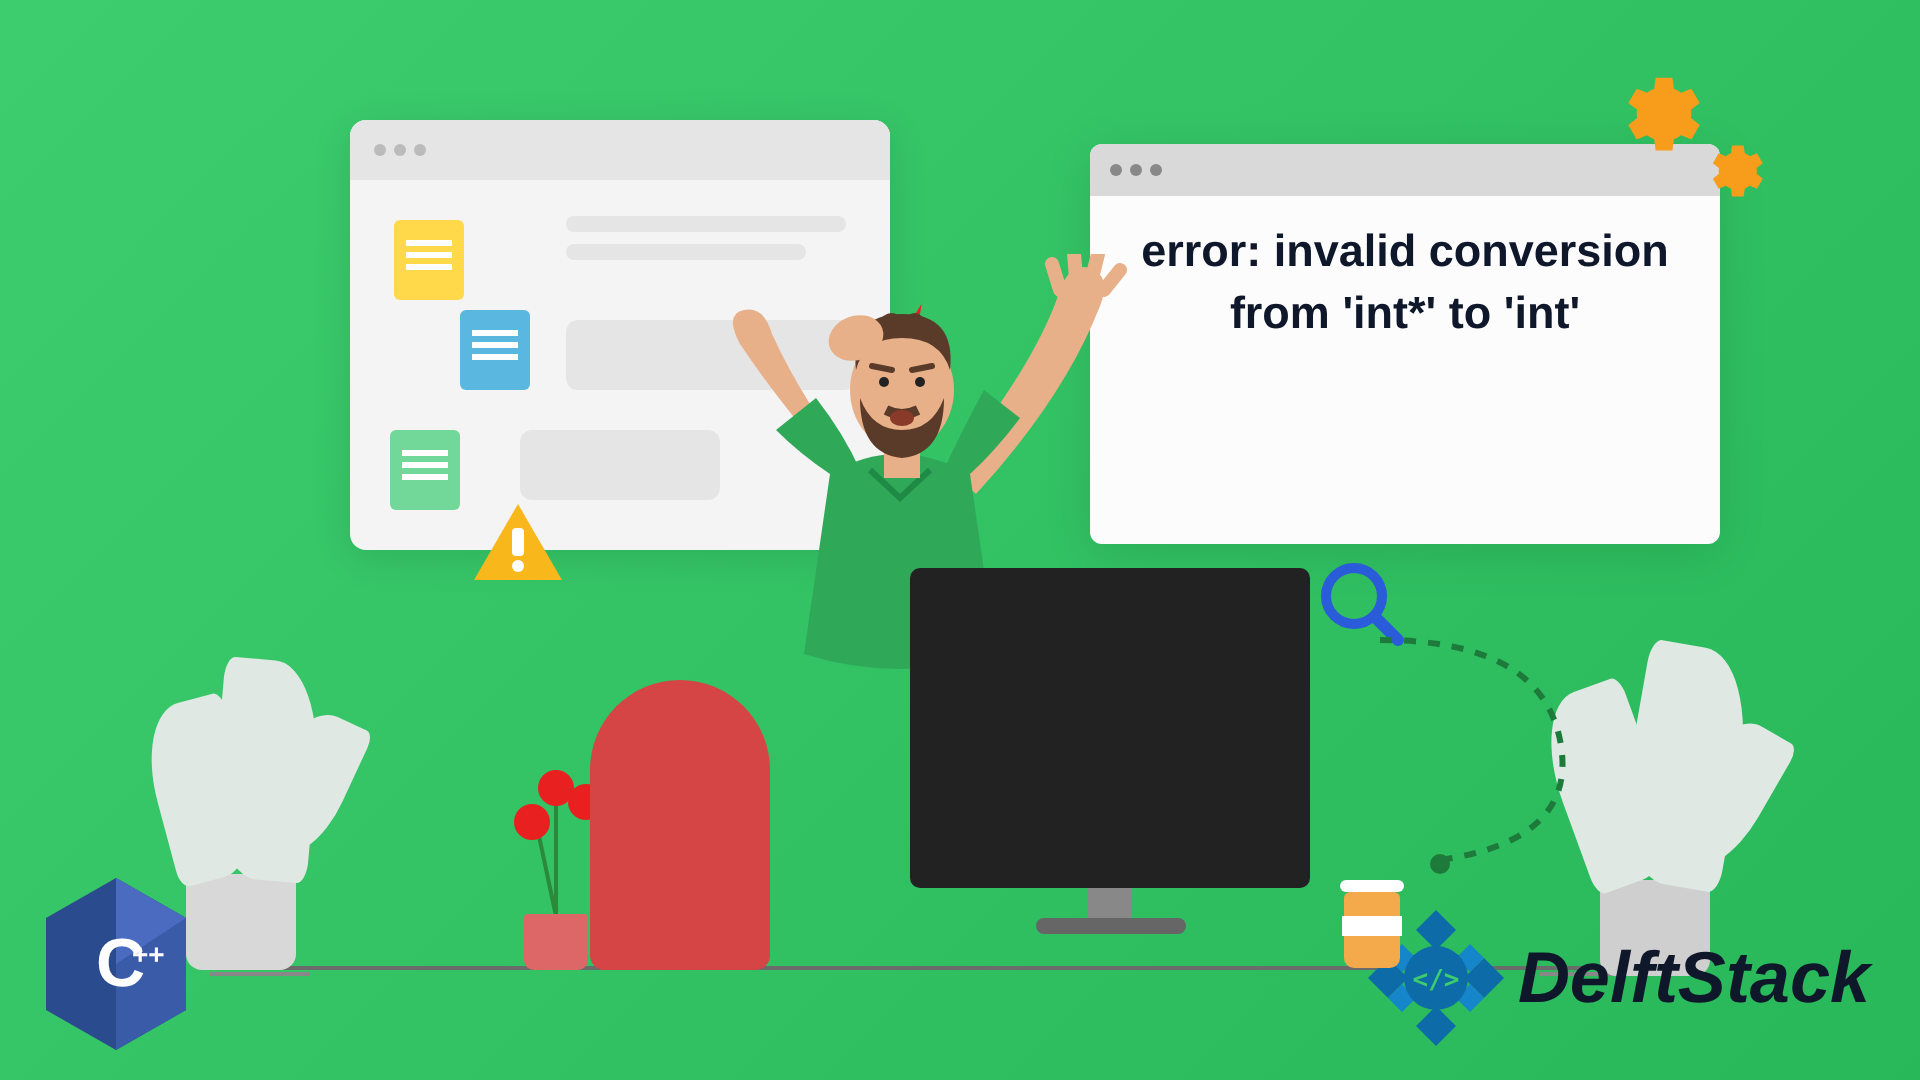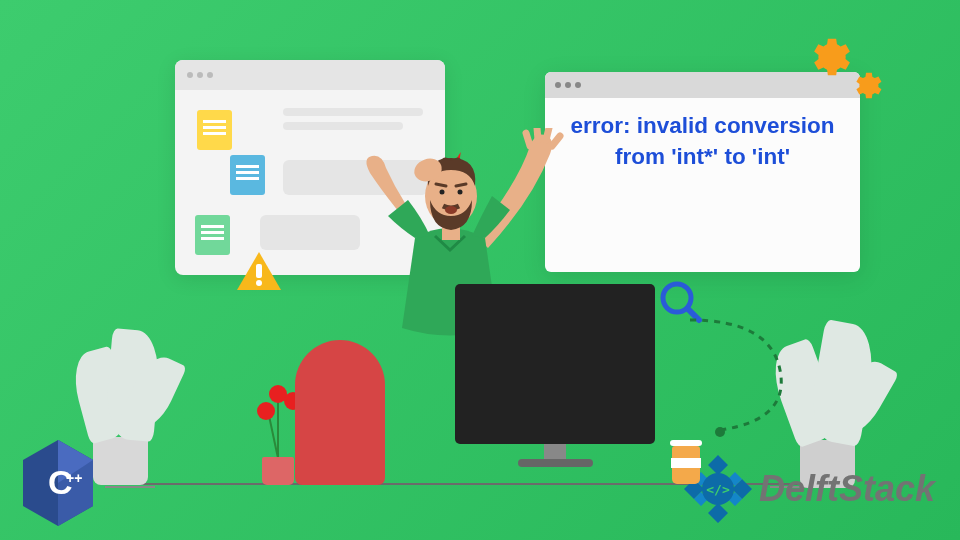"error: invalid conversion from 'int*'" .error-text { color: #1d4ed8 -> #0f172a }
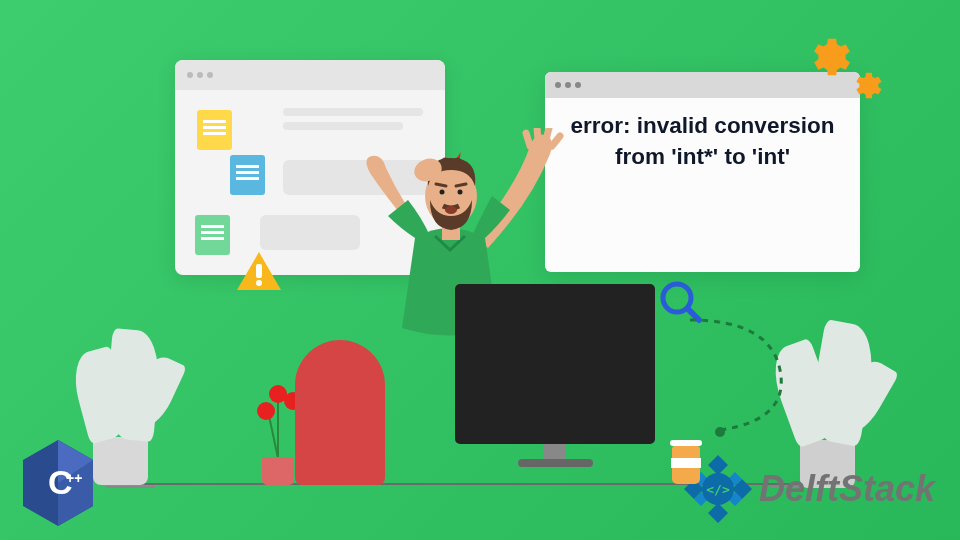"DelftStack" .delft-text { color: #737373 -> #0f172a }
